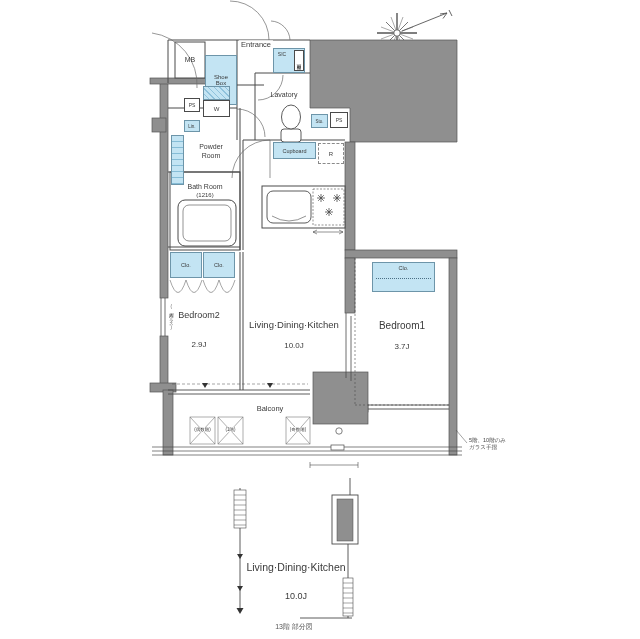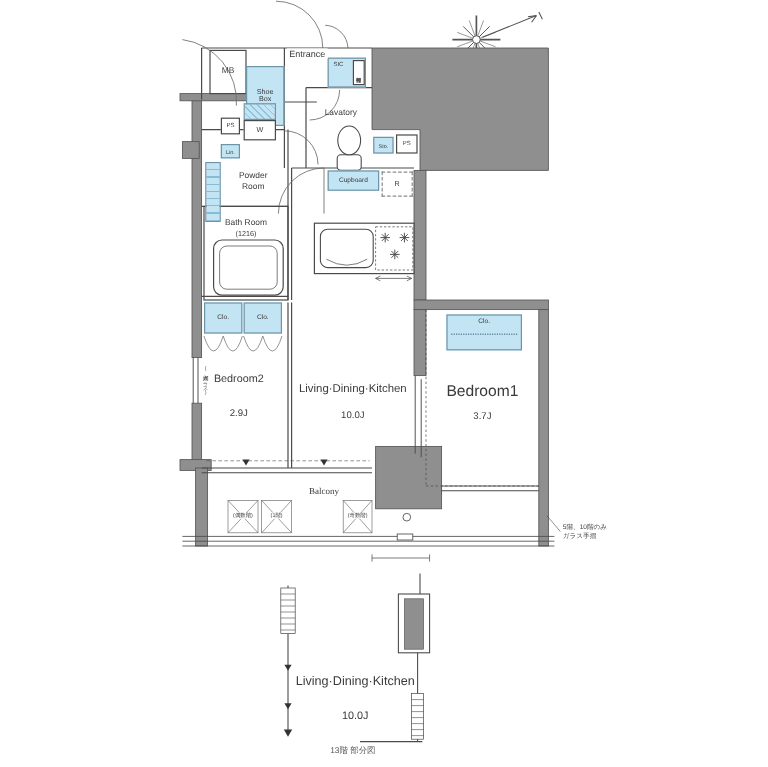"Bedroom1" div.lbl { font-size: 13px -> 10px }
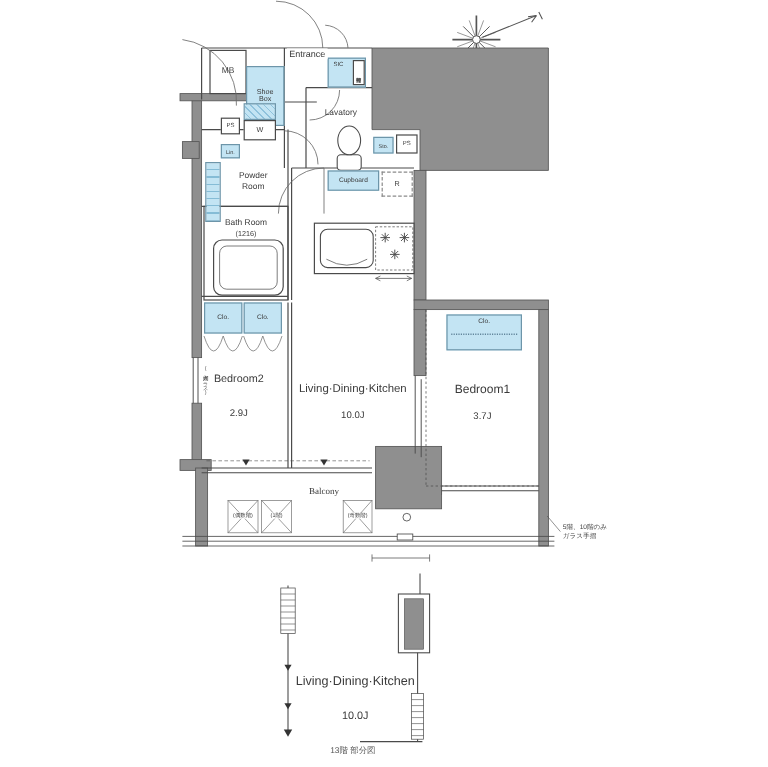"Balcony" div.lbl { font-family: Liberation Serif, serif -> none }
